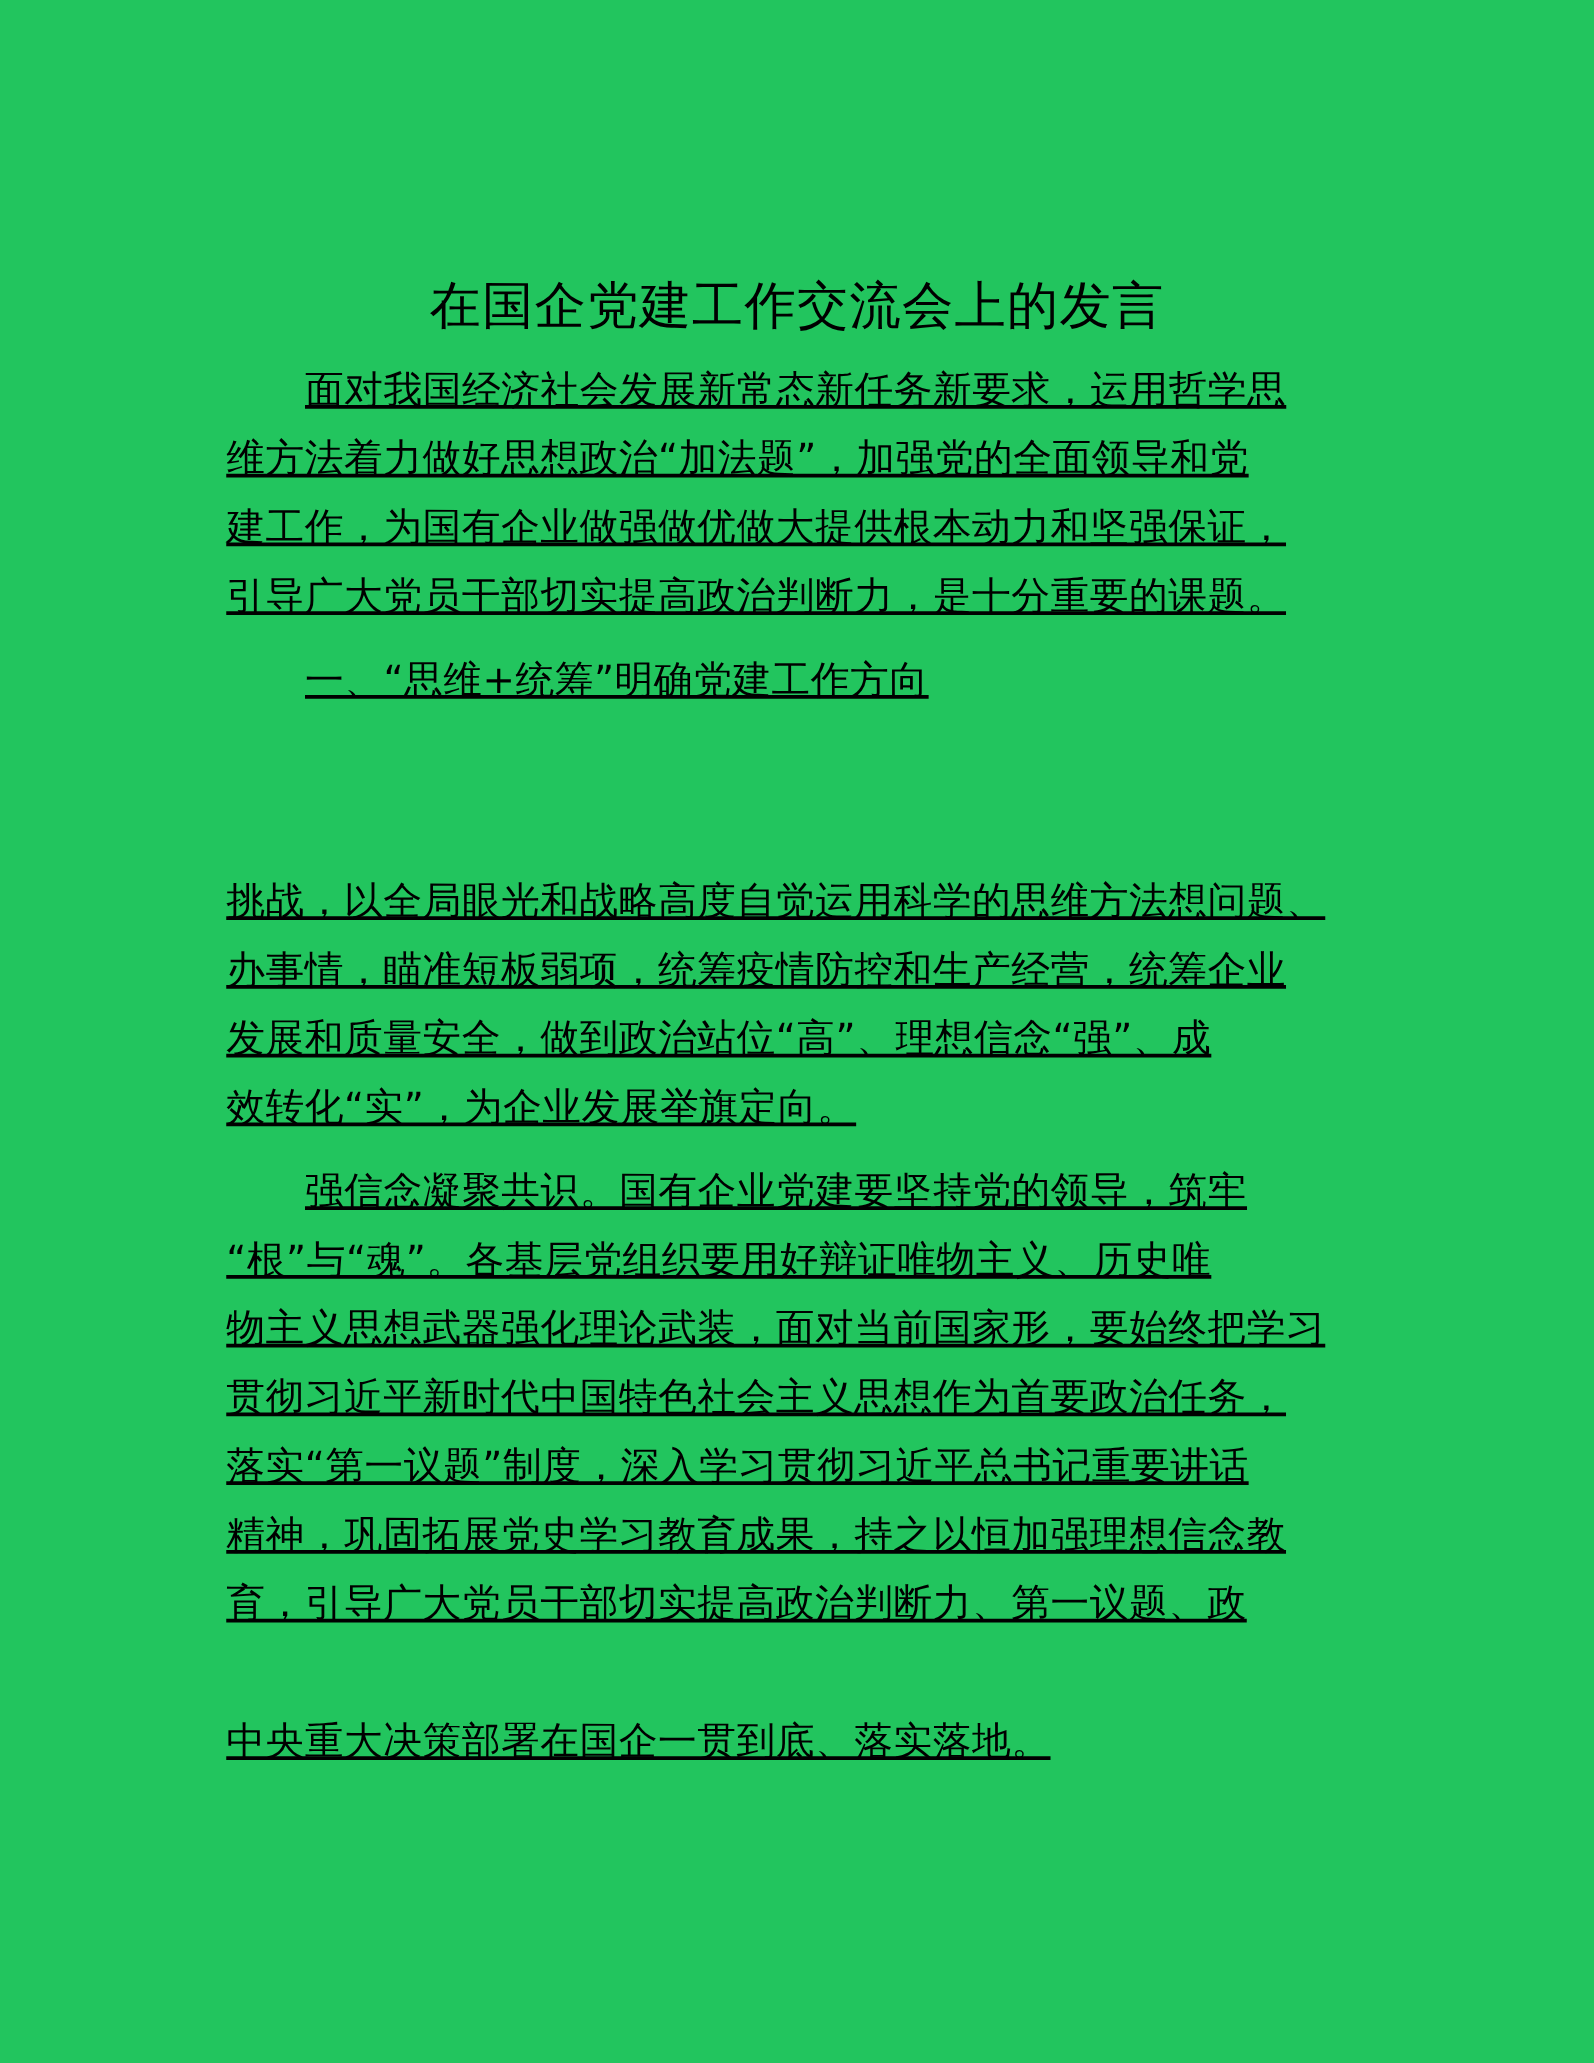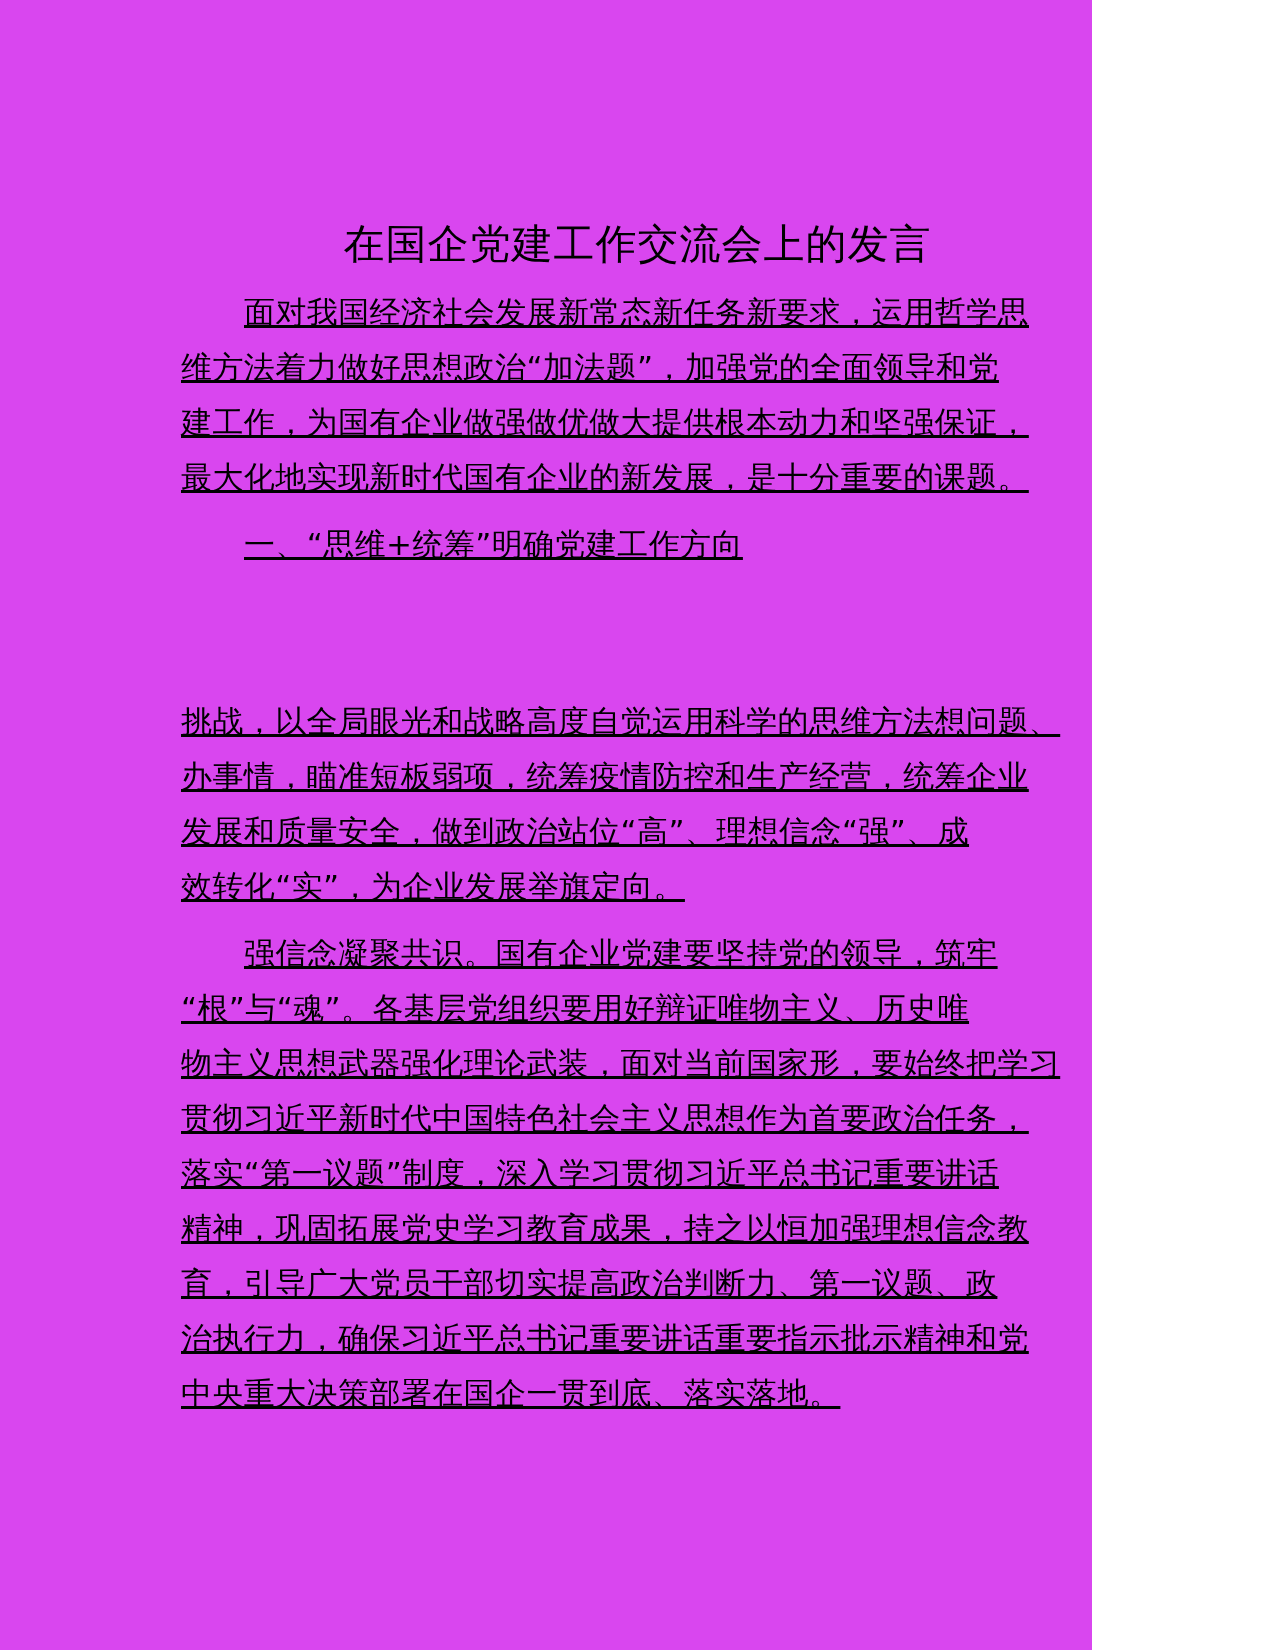"在国企党建工作交流会上的发言" .page { background: #d946ef -> #22c55e; width: 1092px -> 1275px }
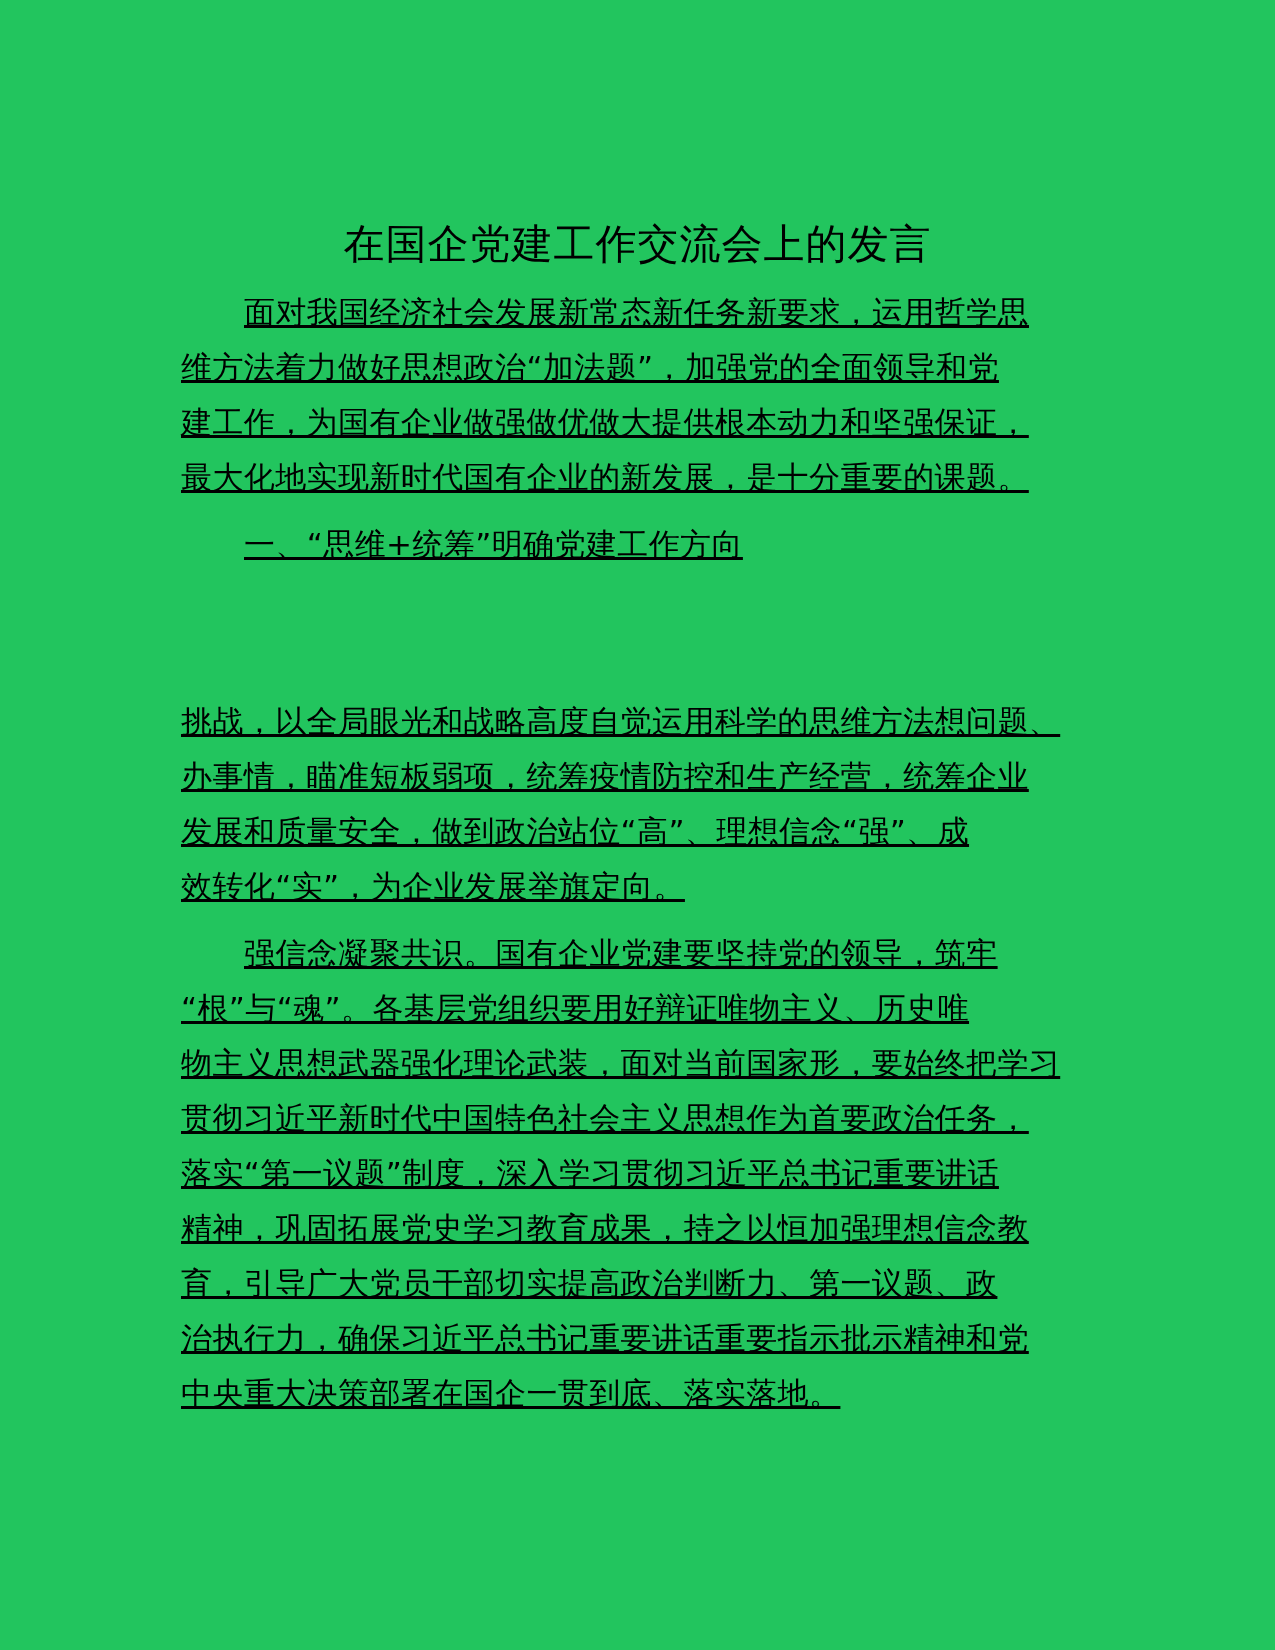"最大化地实现新时代国有企业的新发展，是十分重要的课题。" div.line { text: 最大化地实现新时代国有企业的新发展 -> 引导广大党员干部切实提高政治判断力 }
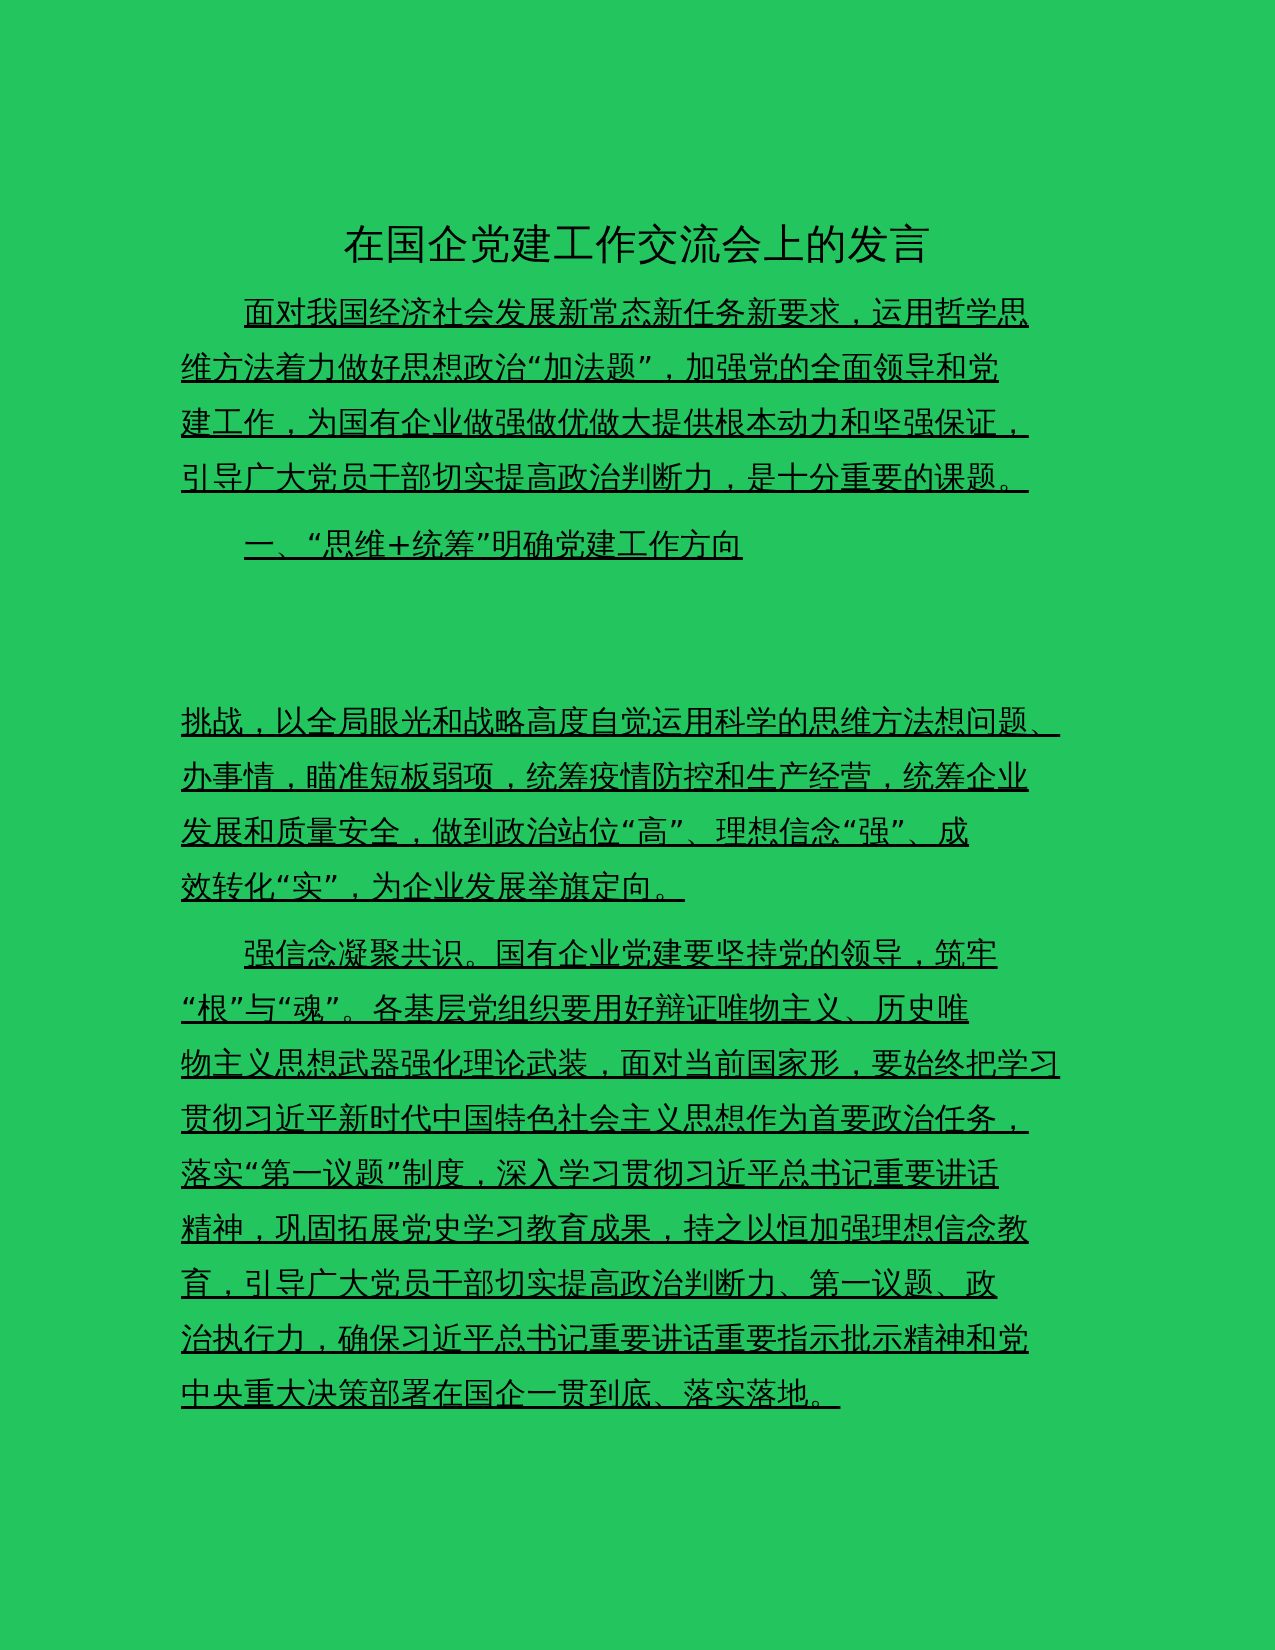"治执行力，确保习近平总书记重要讲话重要指示批示精神和党" div.line { html: <div>治执行力，确保习近平总书记重要讲话重要指示批示精神和党</div> -> none }
